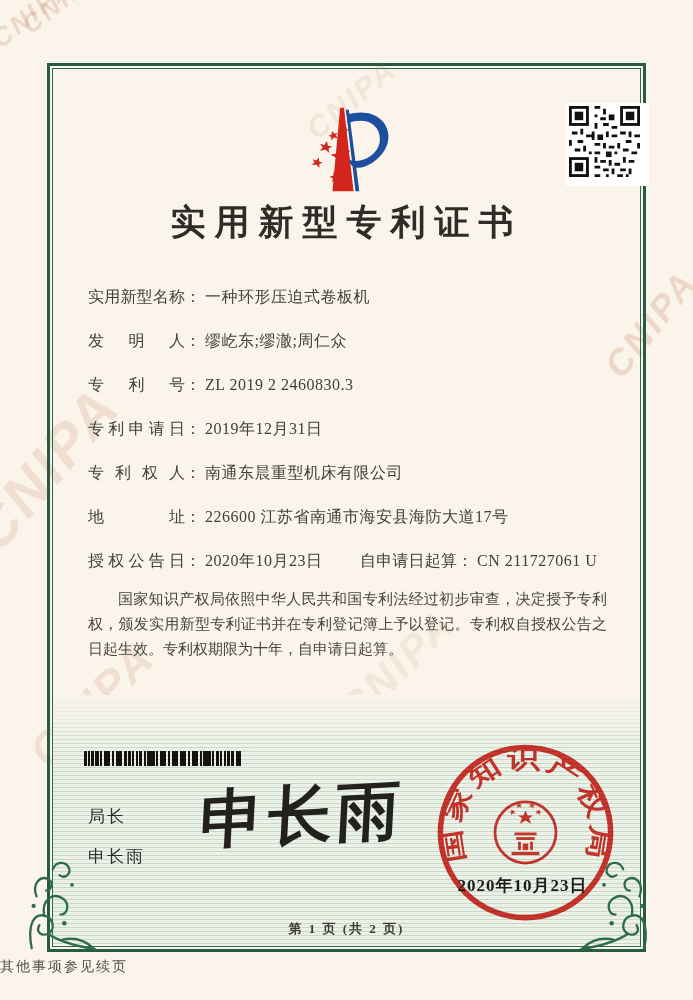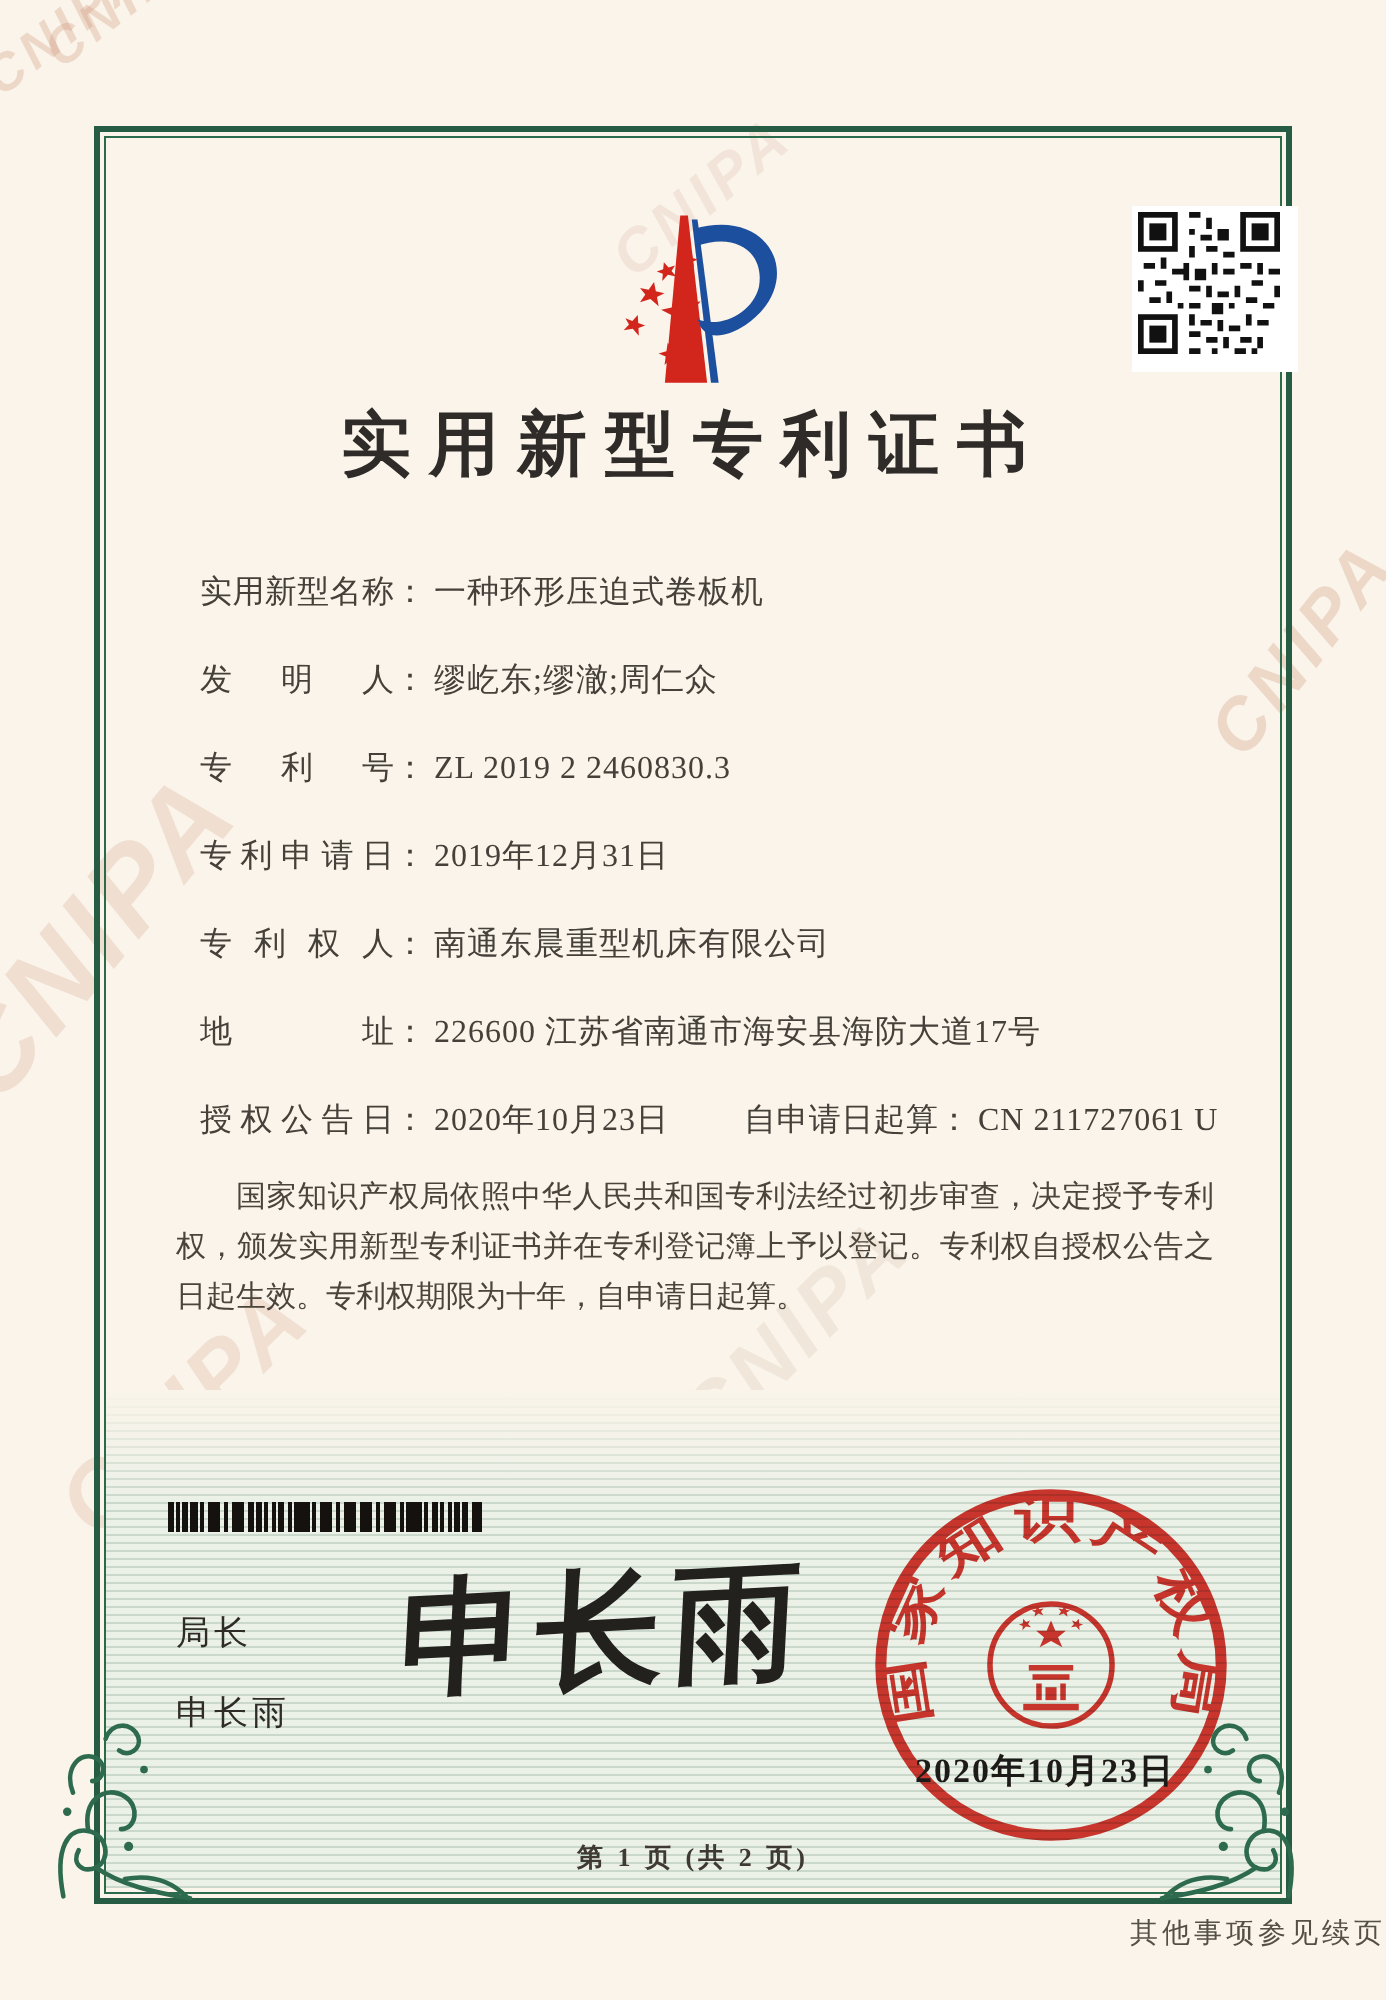"实用新型名称" .field-row { margin-left: 12px -> none }
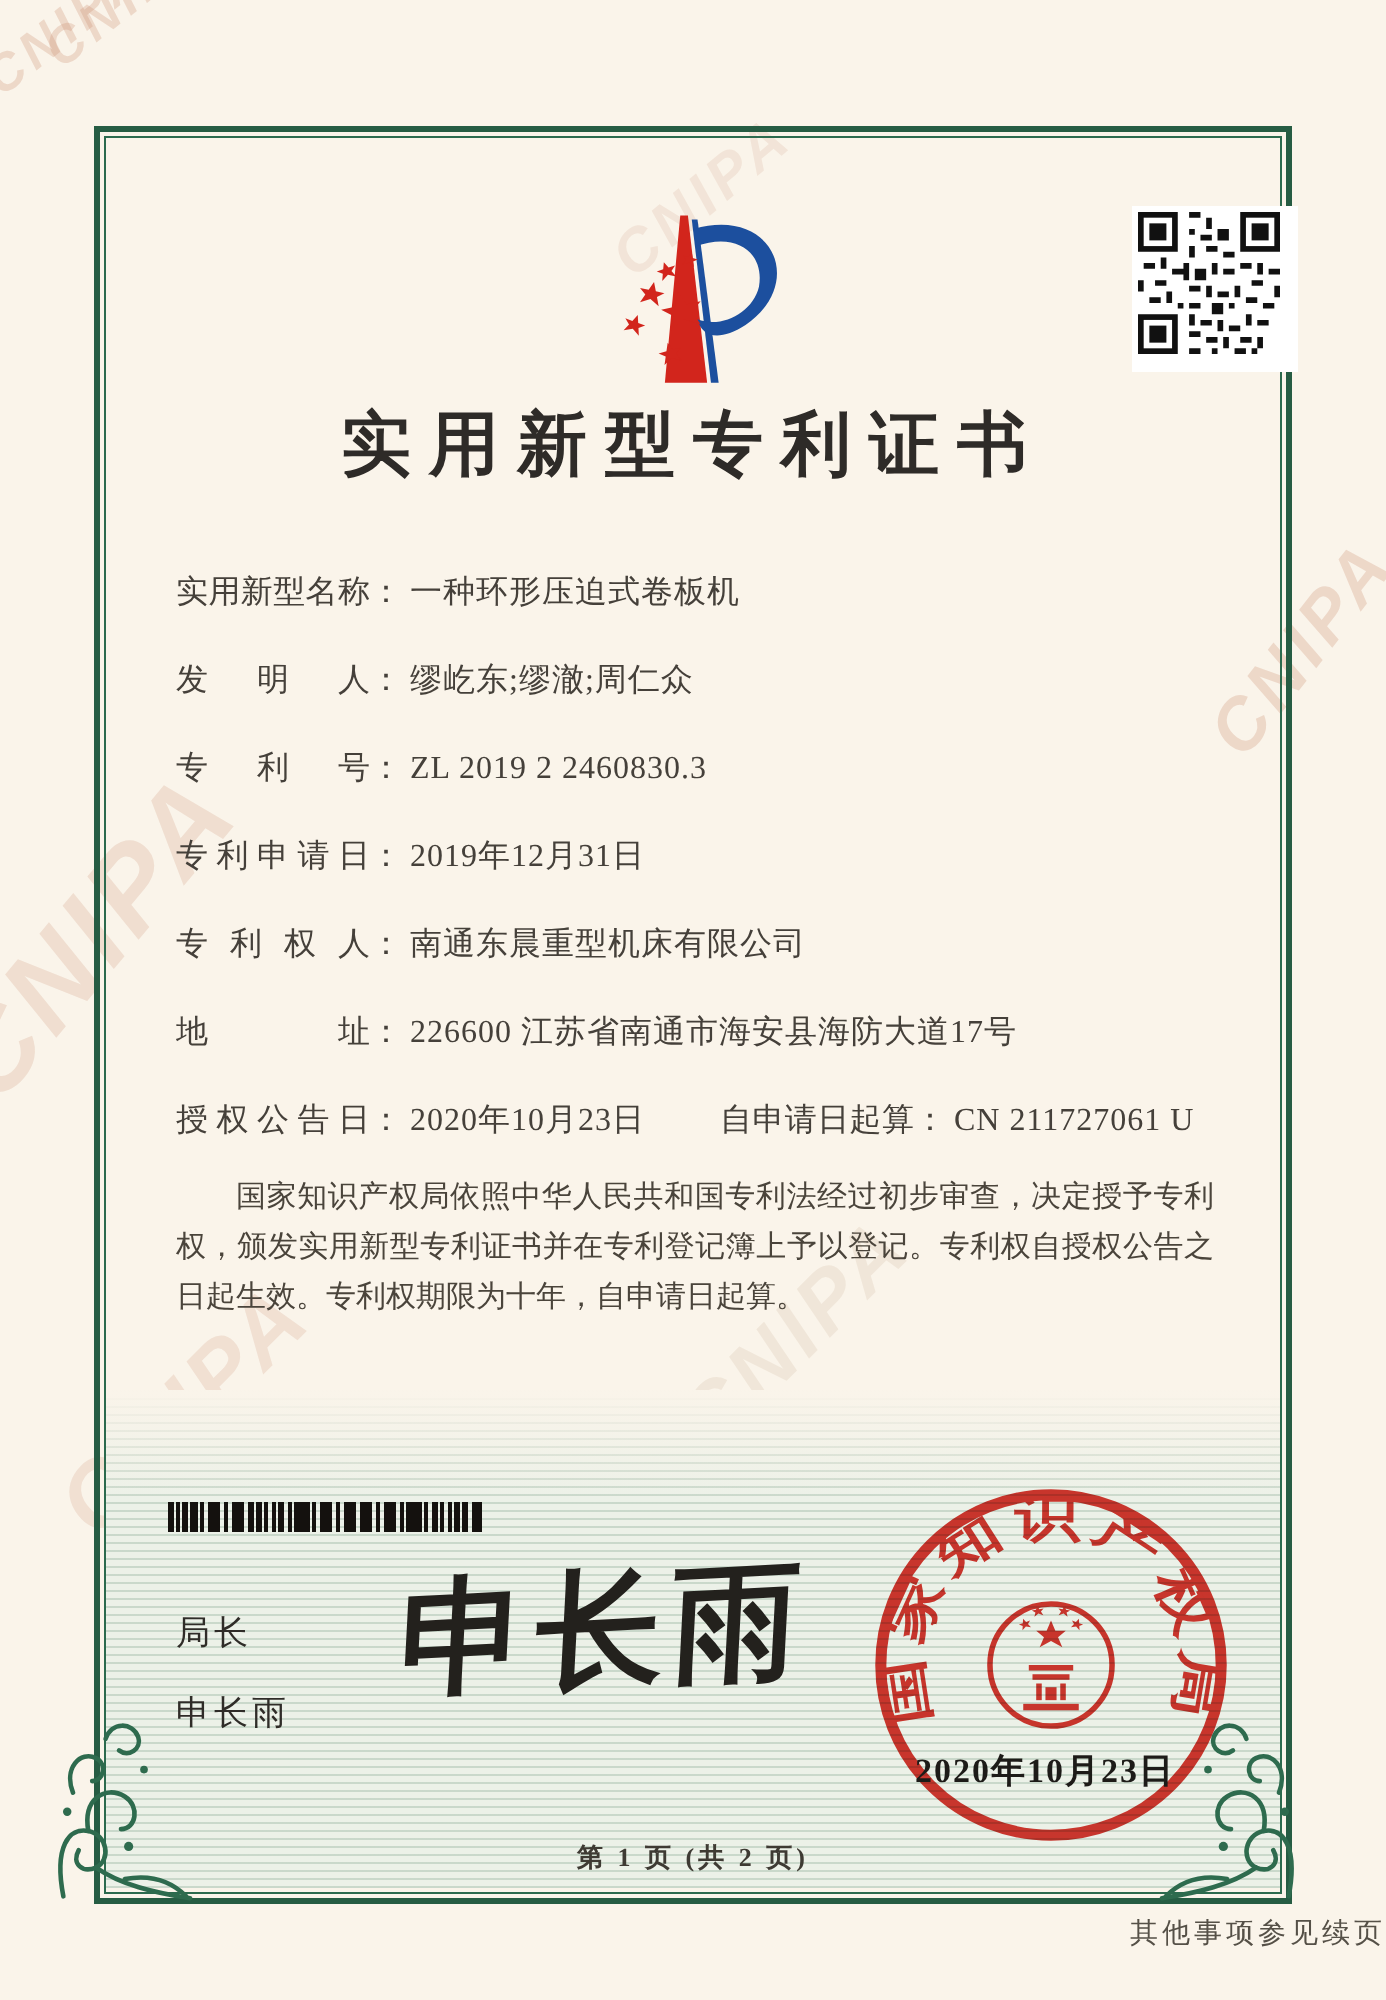"其他事项参见续页" .cont-note { text-align: right -> left }
